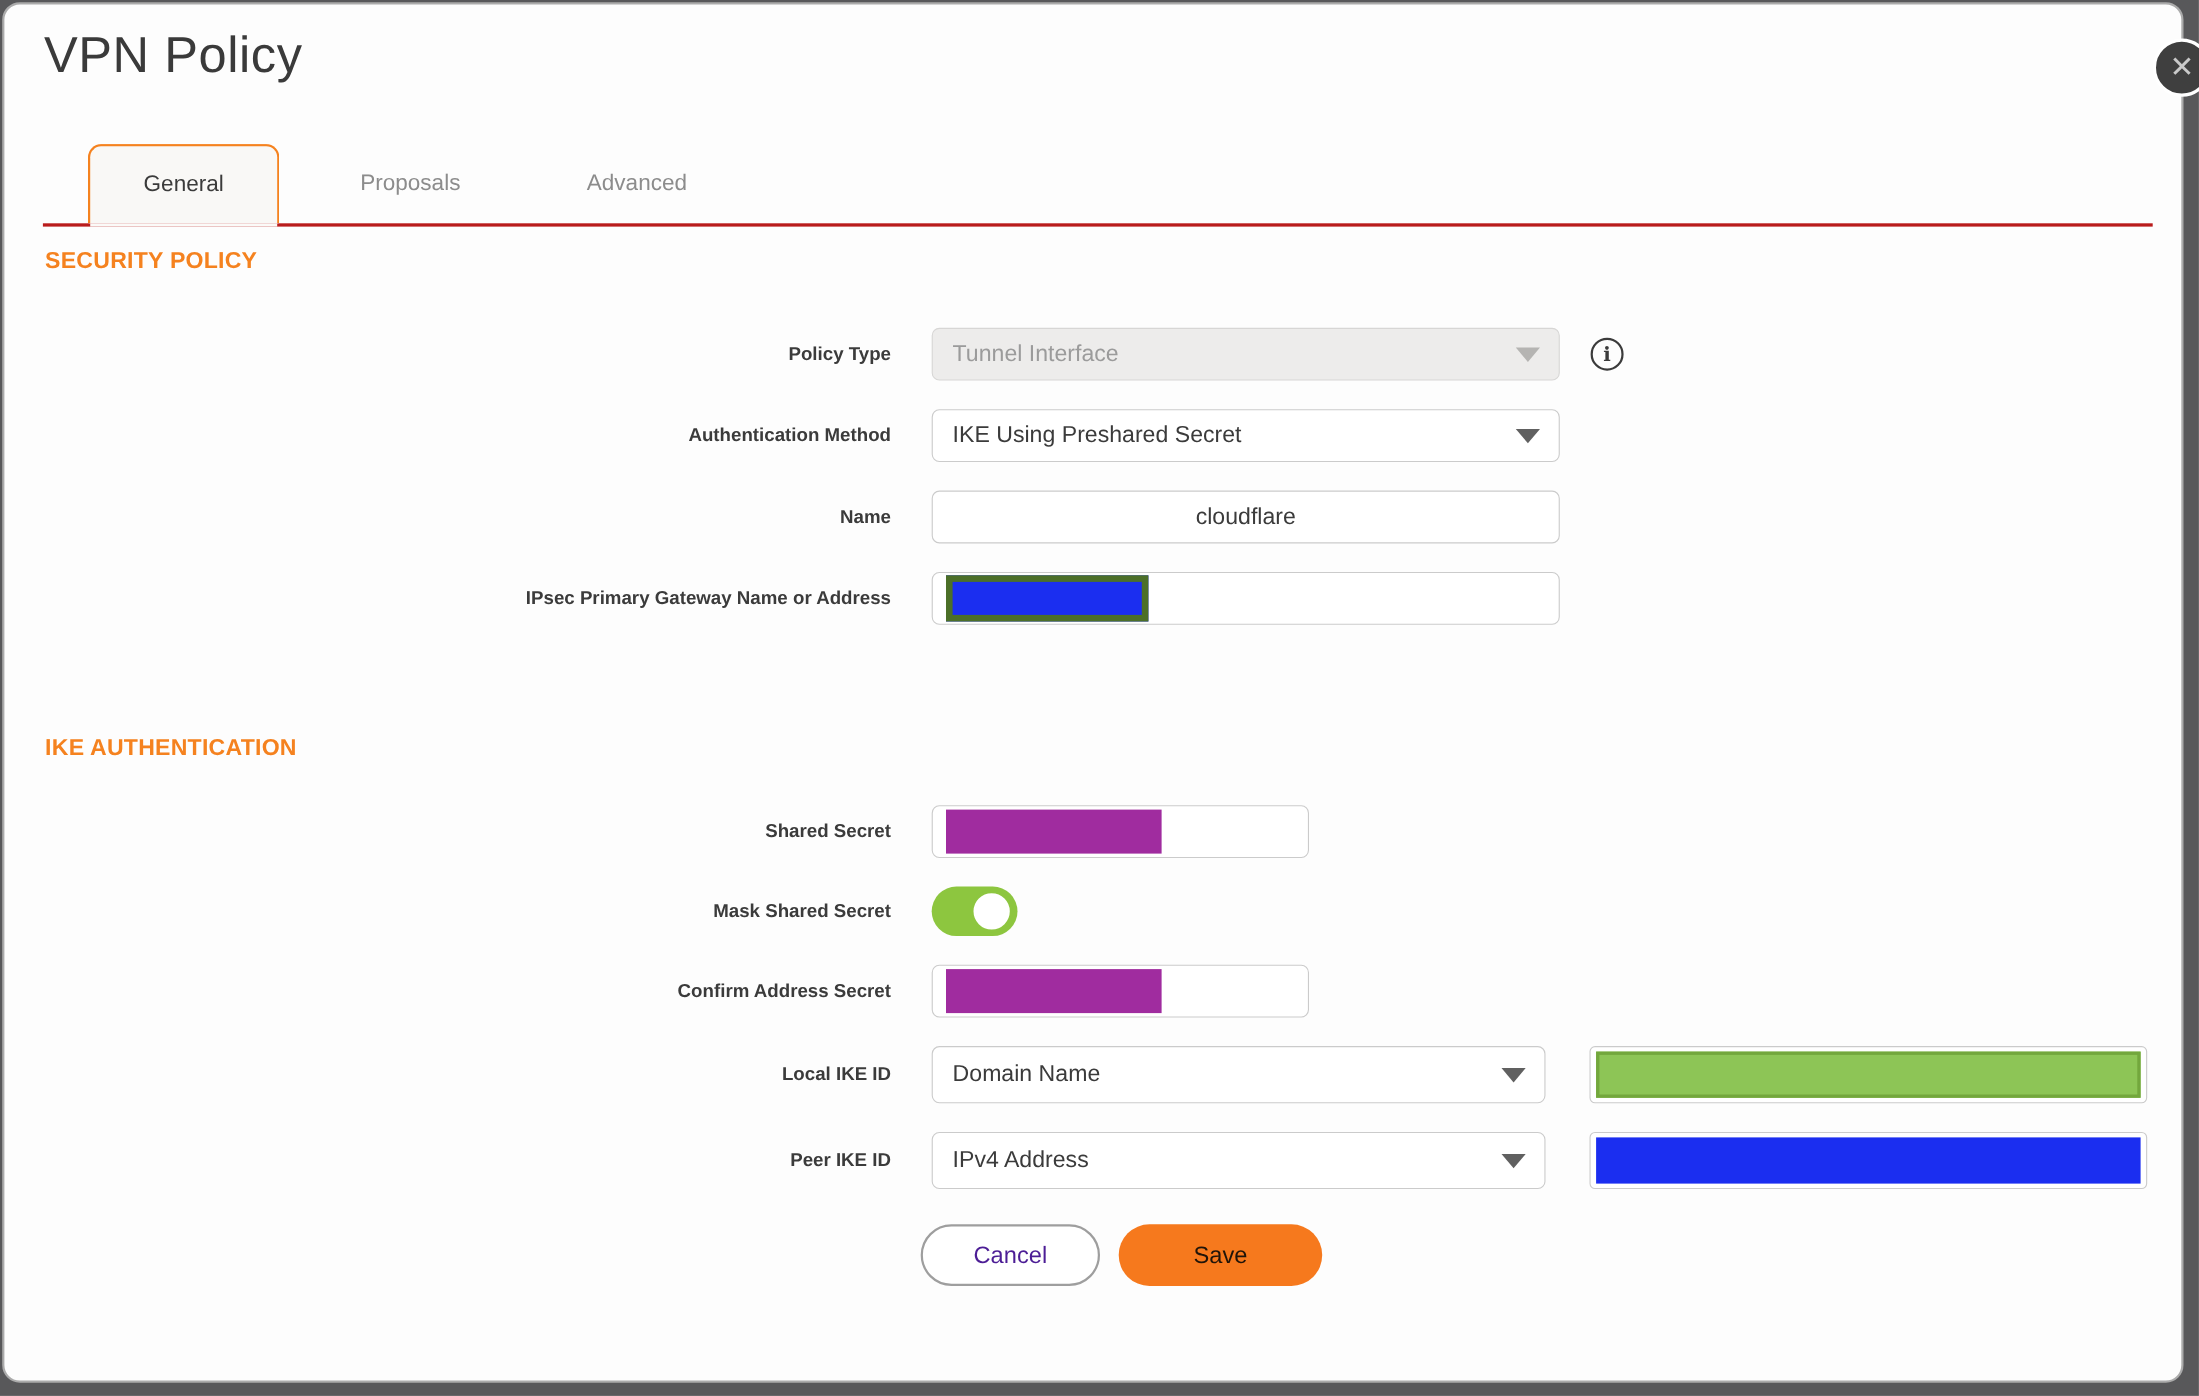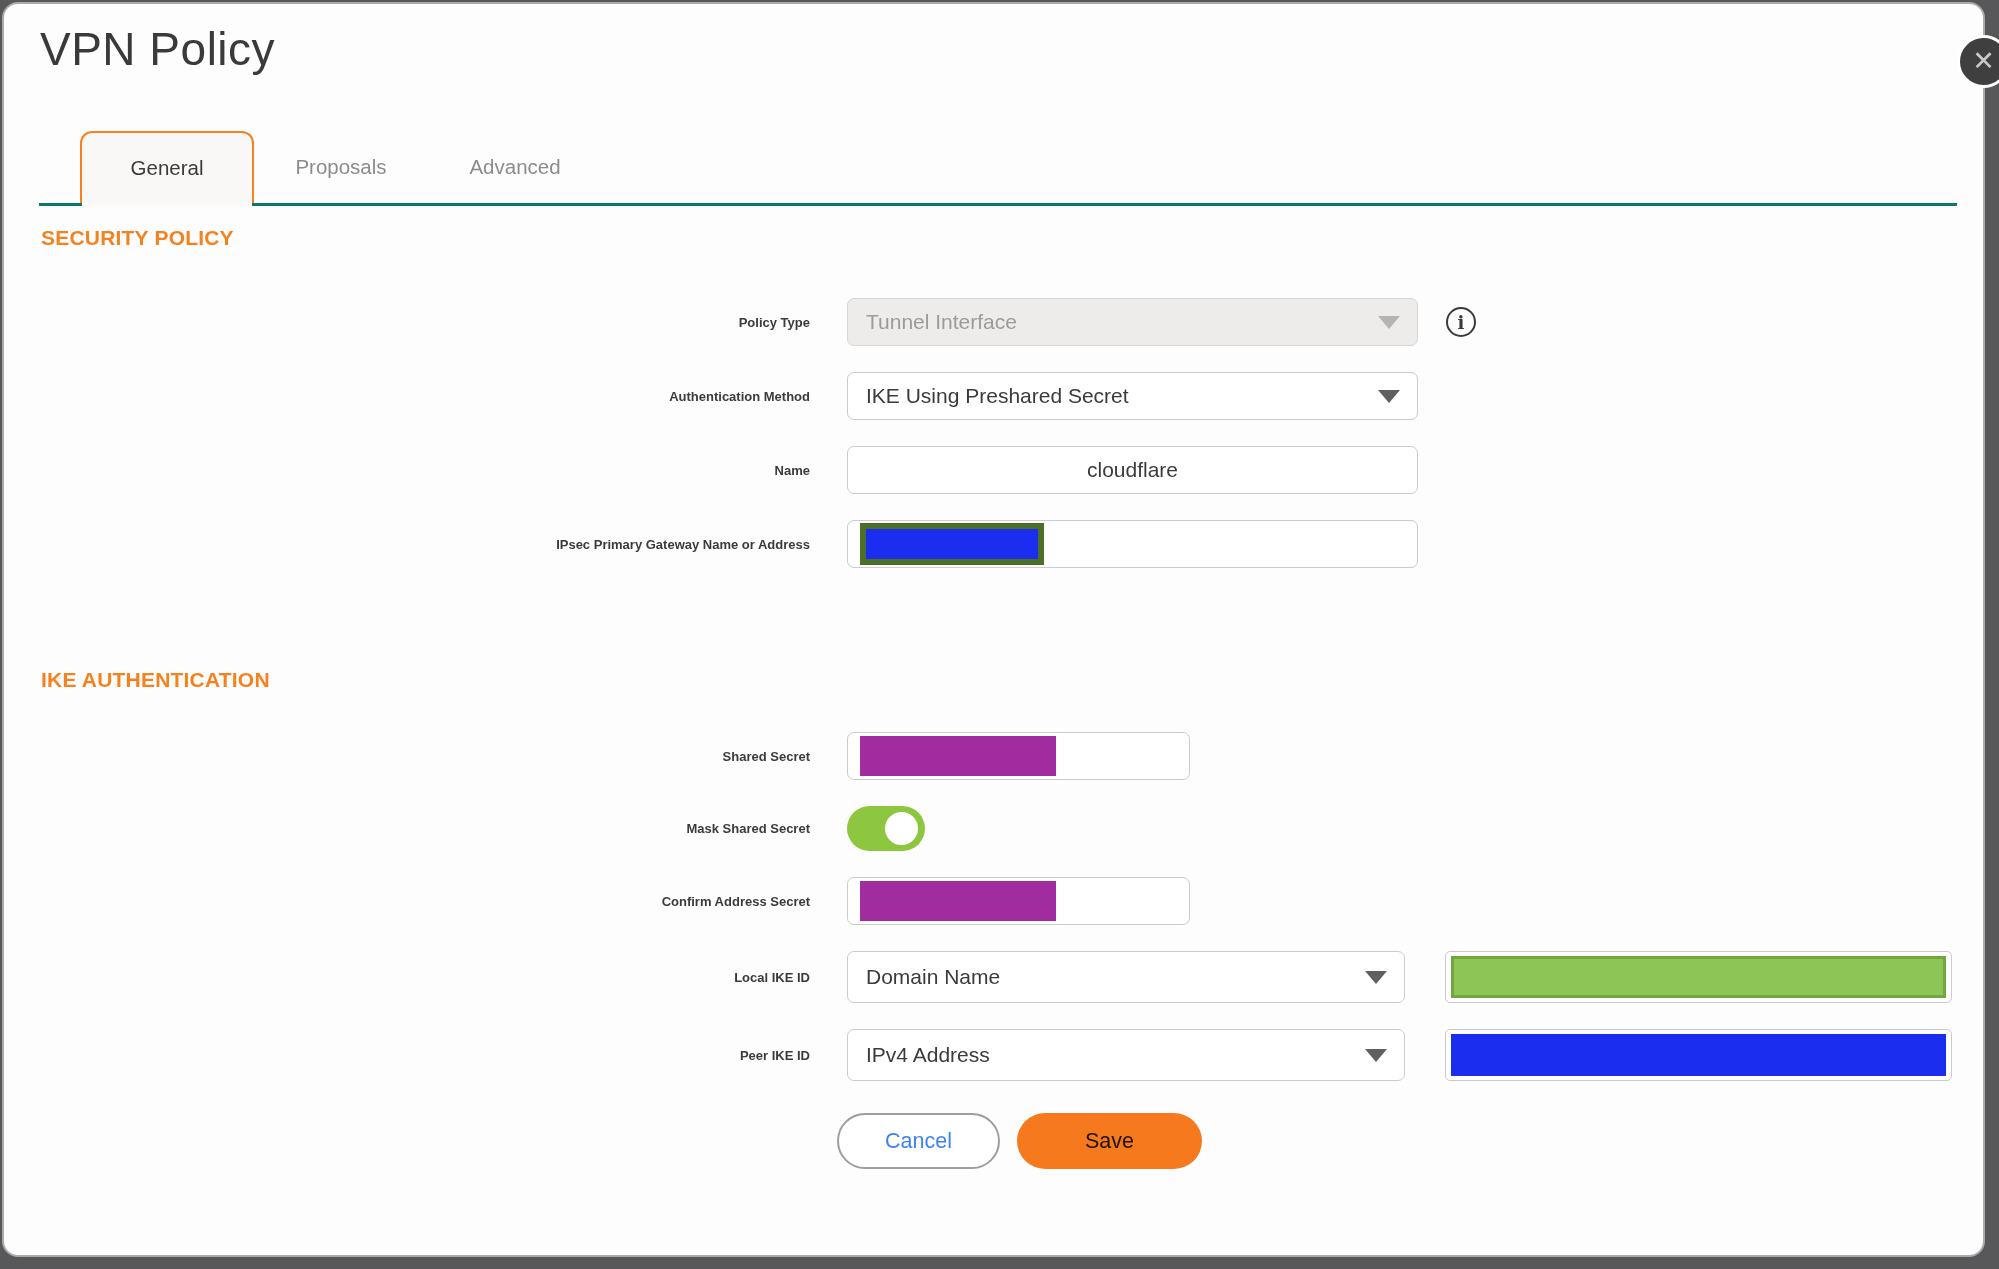"General" .tabbar { border-bottom: 3px solid #0f766e -> 3px solid #b91c1c; gap: none -> 32px }
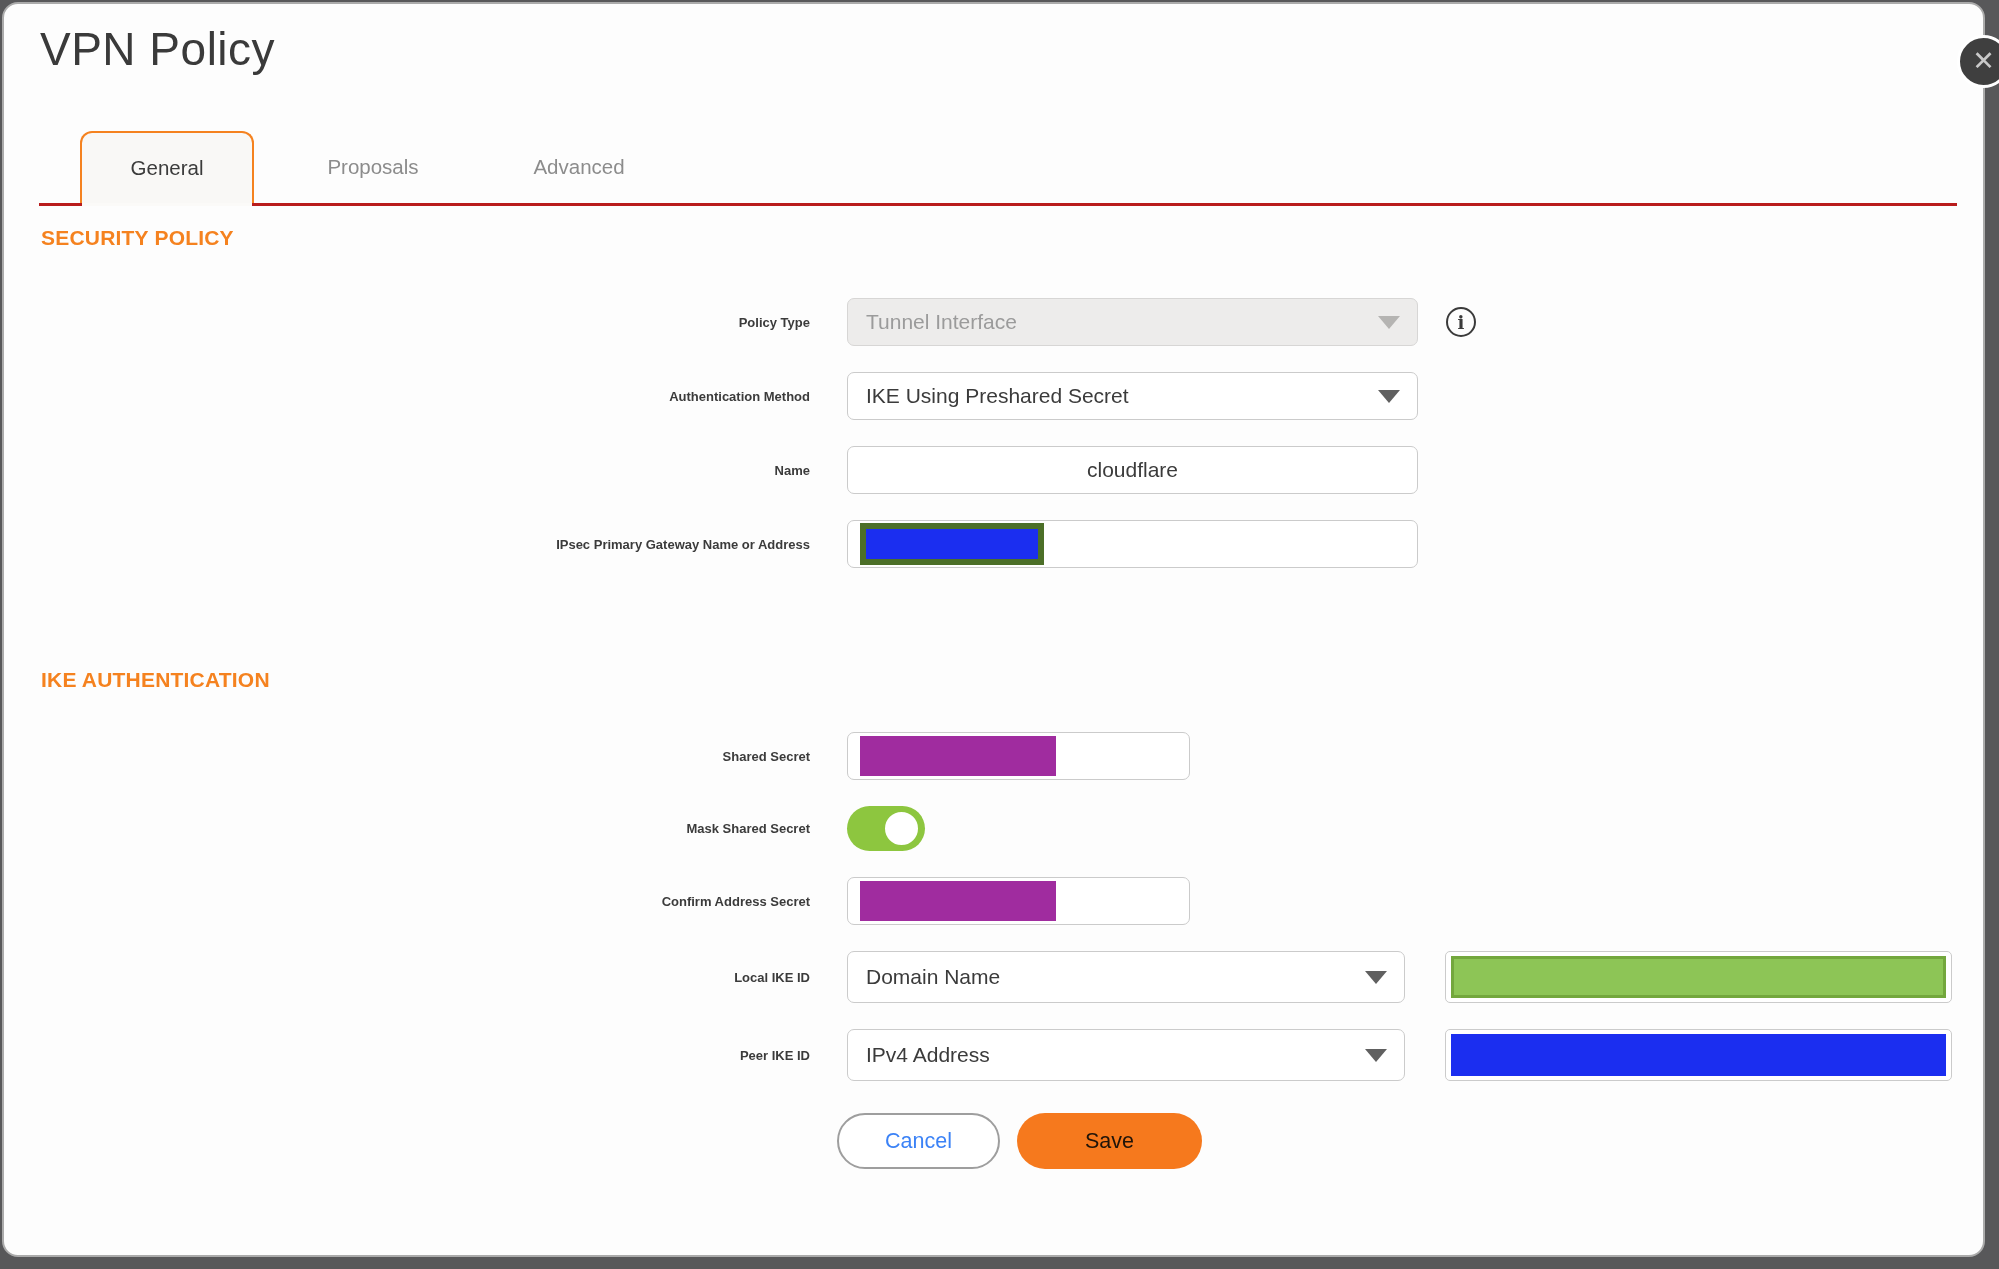"Policy Type" .row-label { font-size: 13px -> 17px }
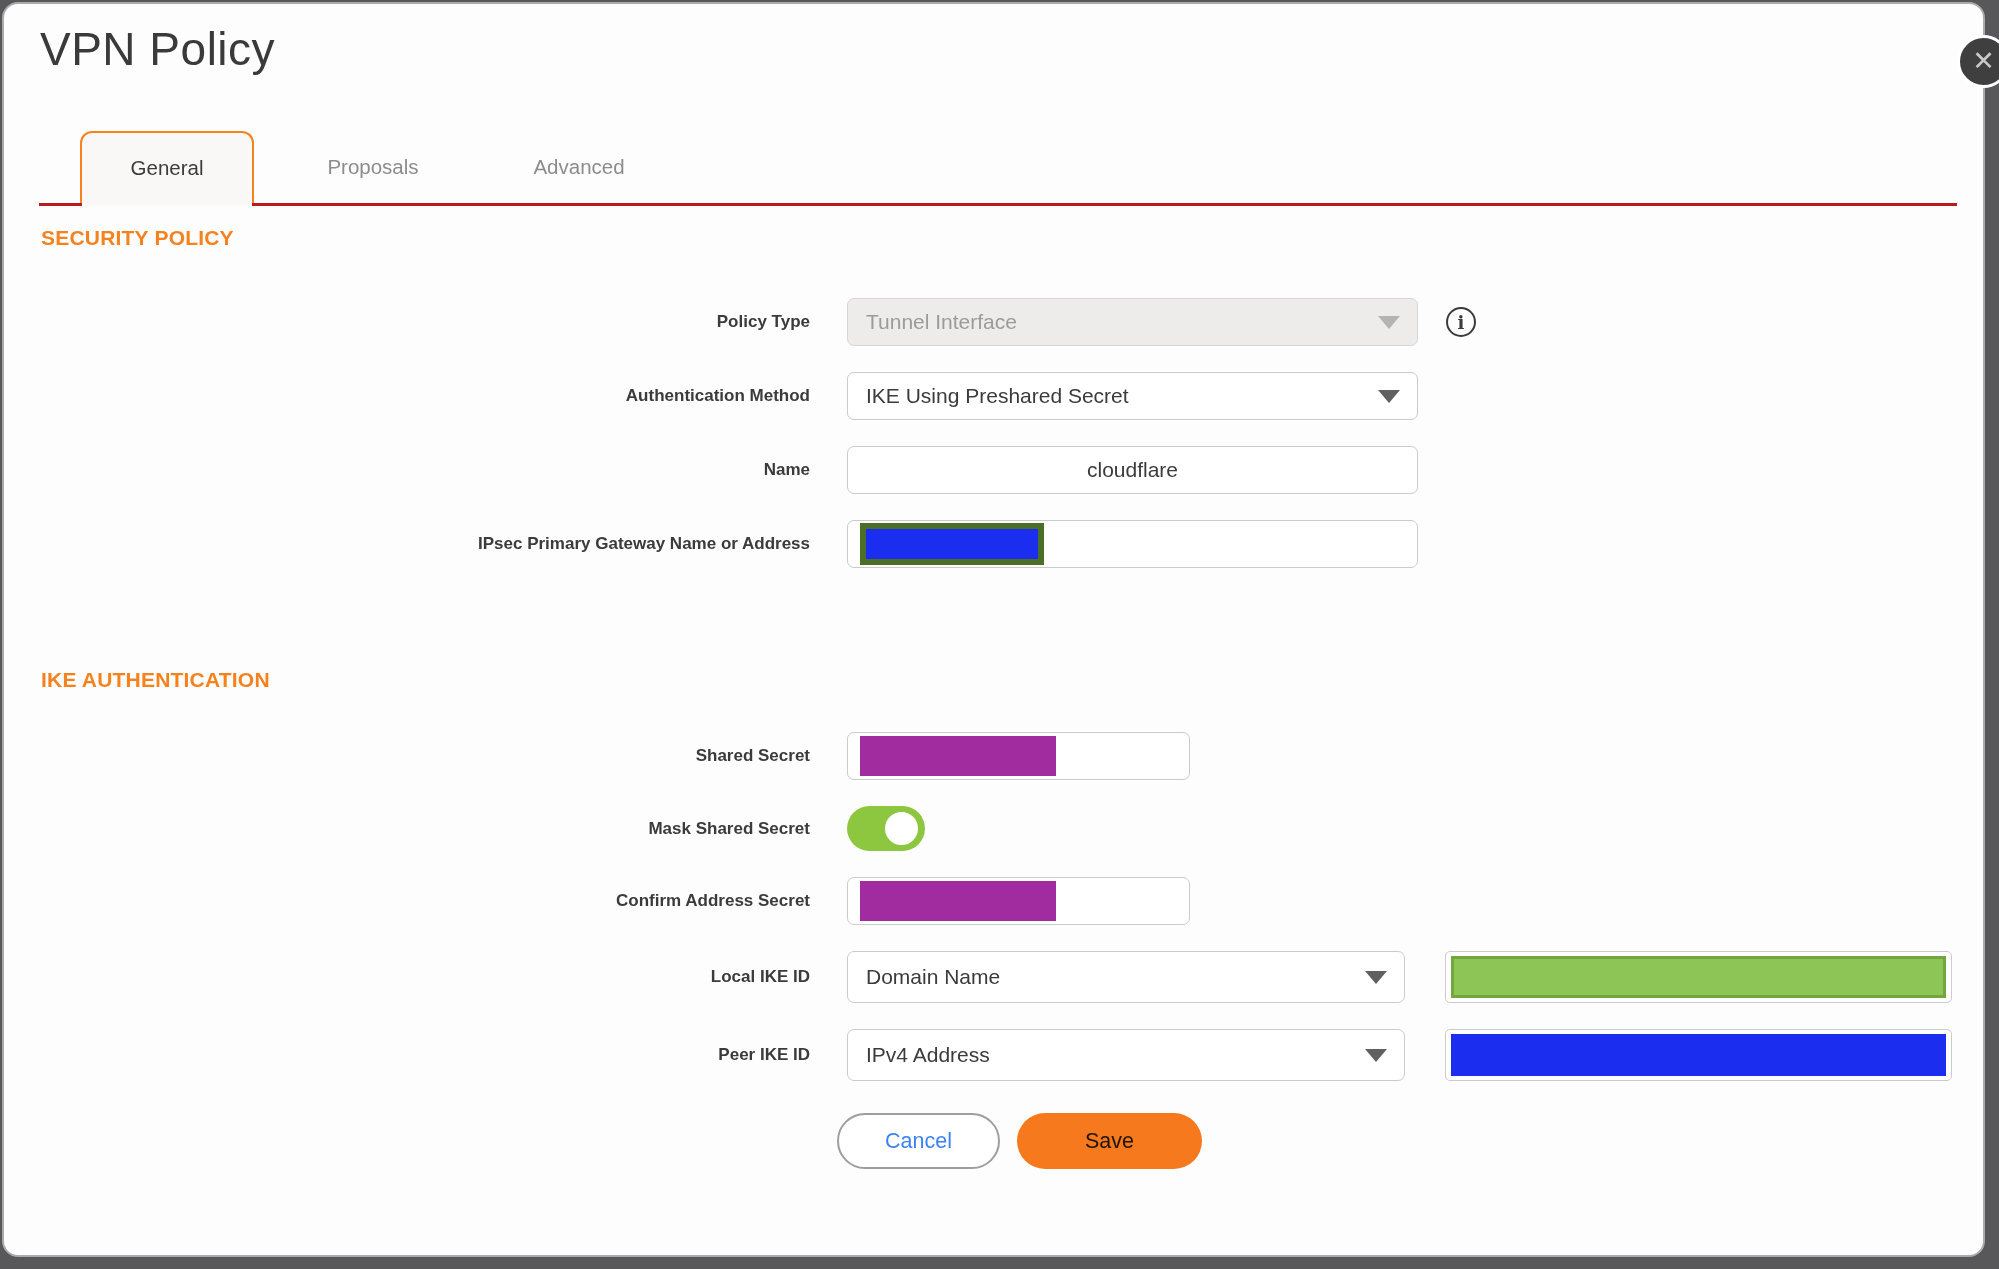"Cancel" .btn-cancel { color: #3b82f6 -> #4c1d95 }
